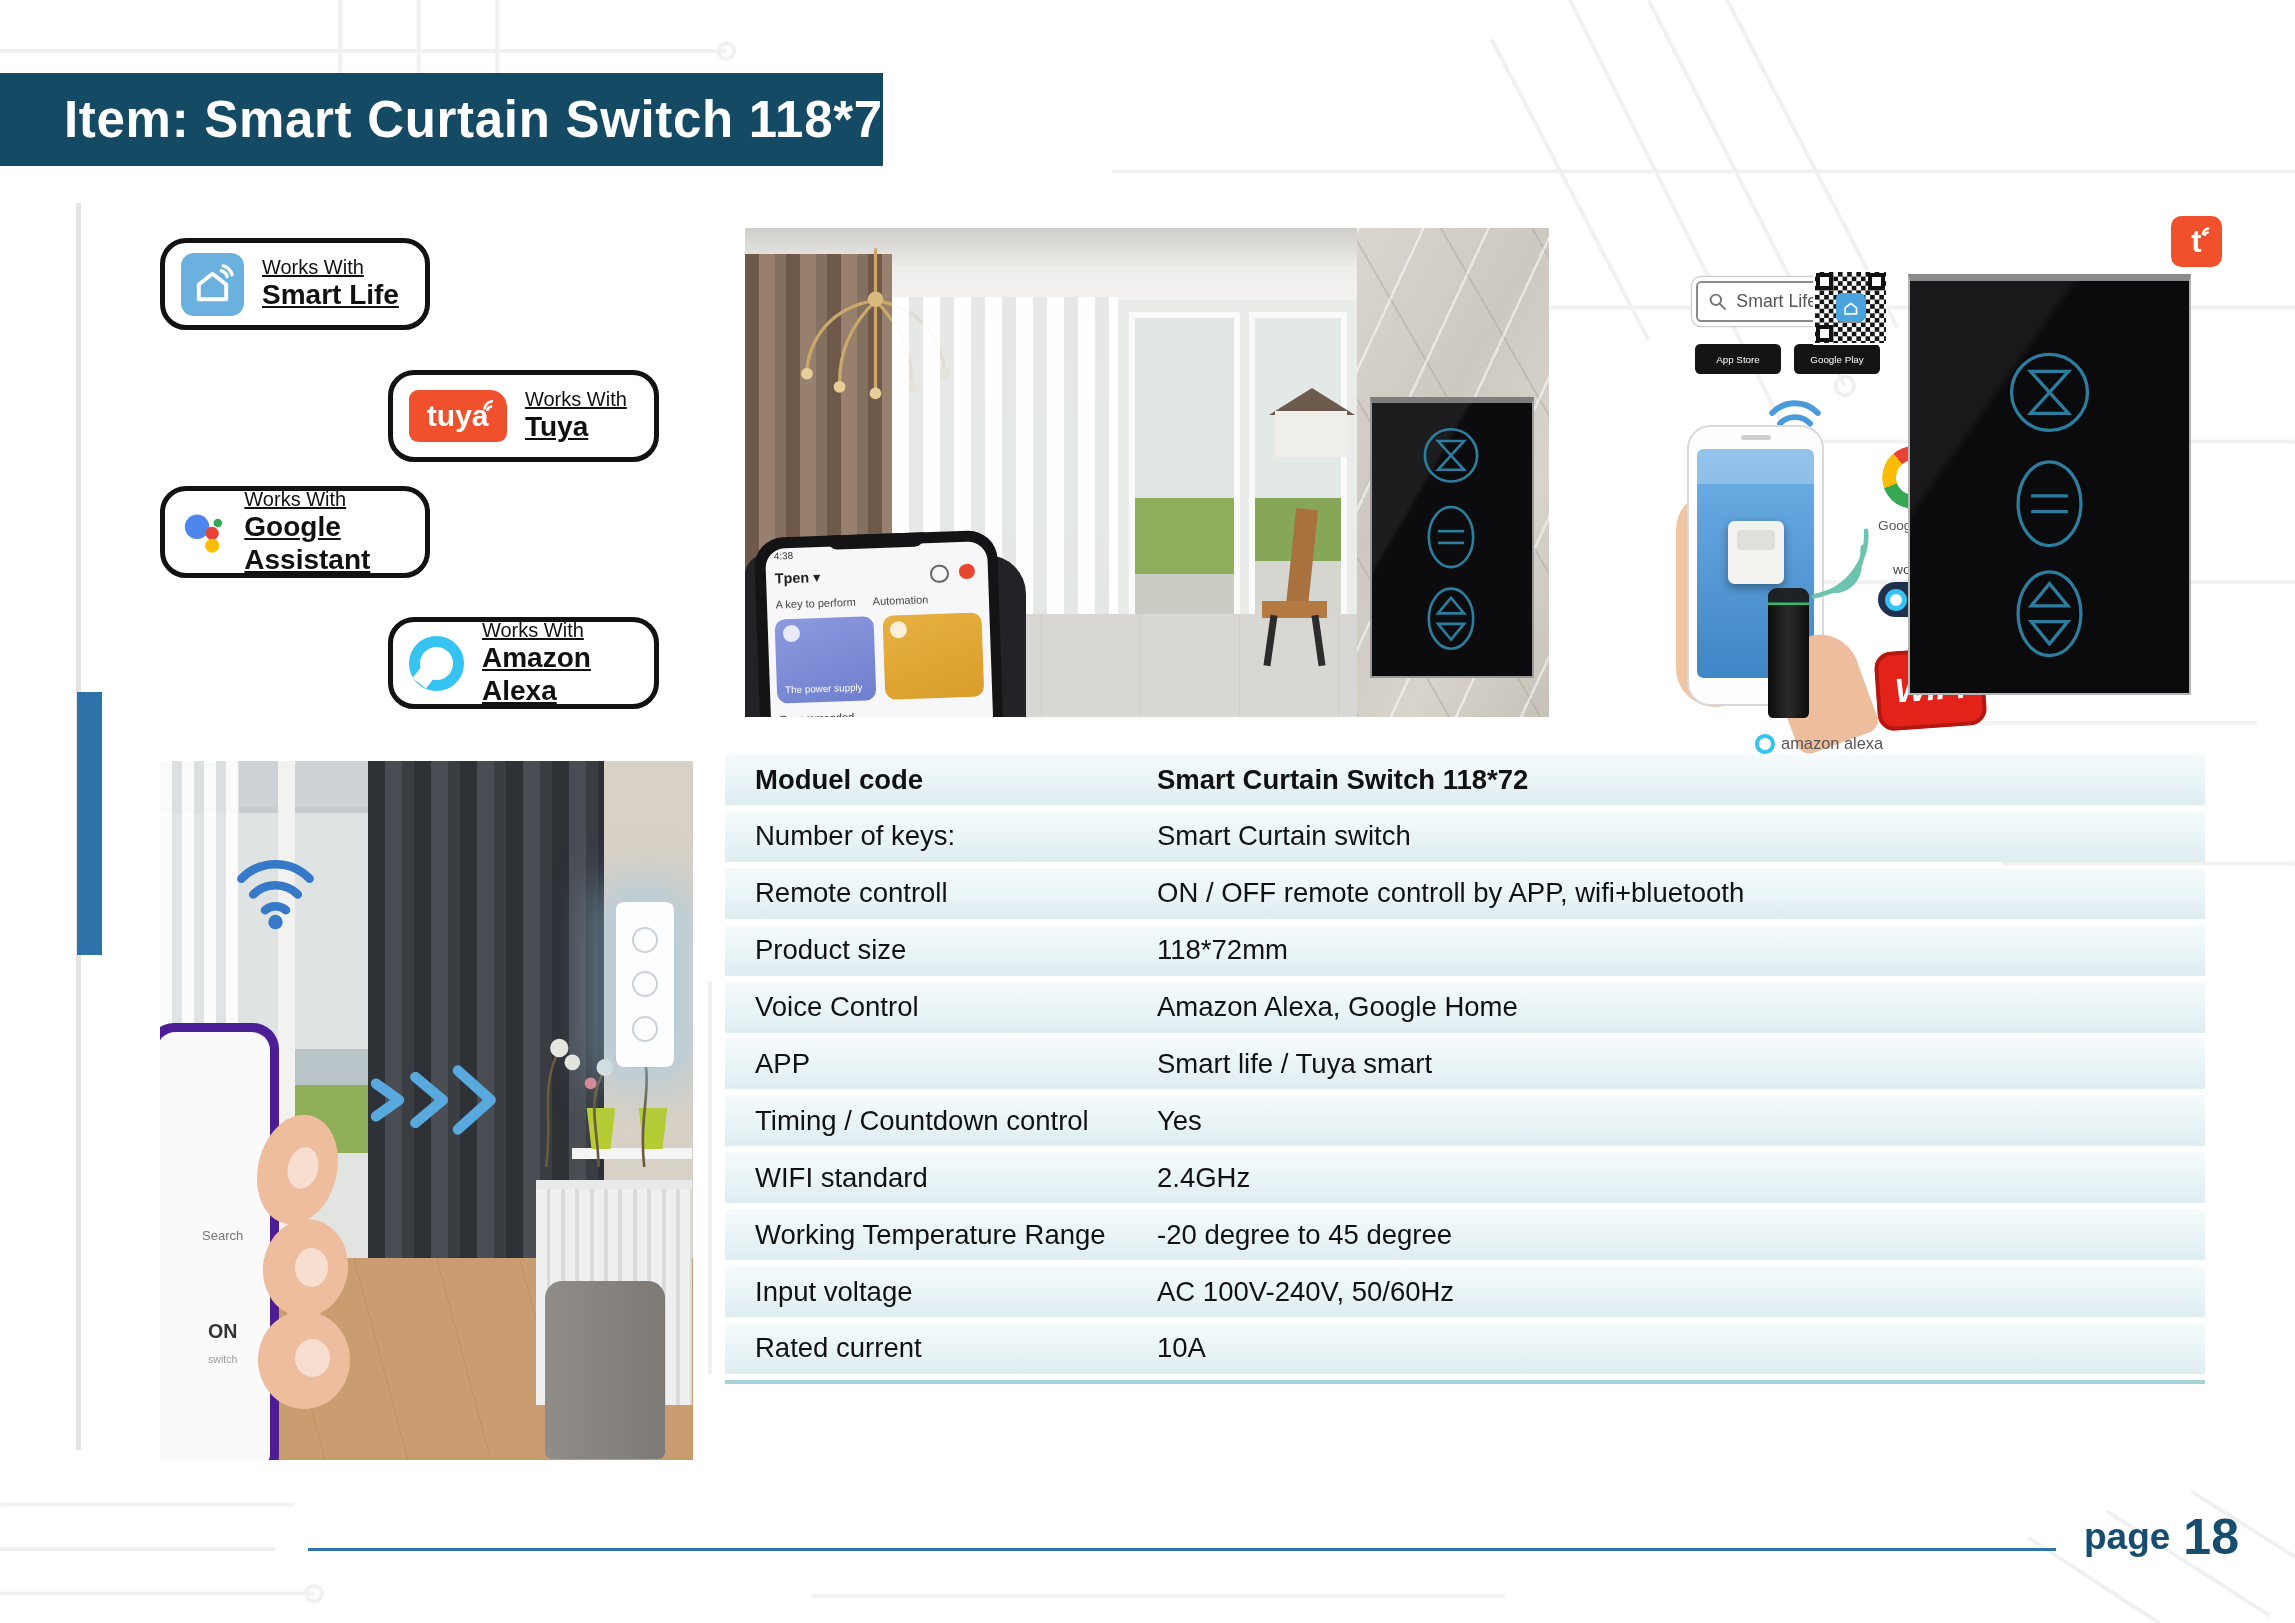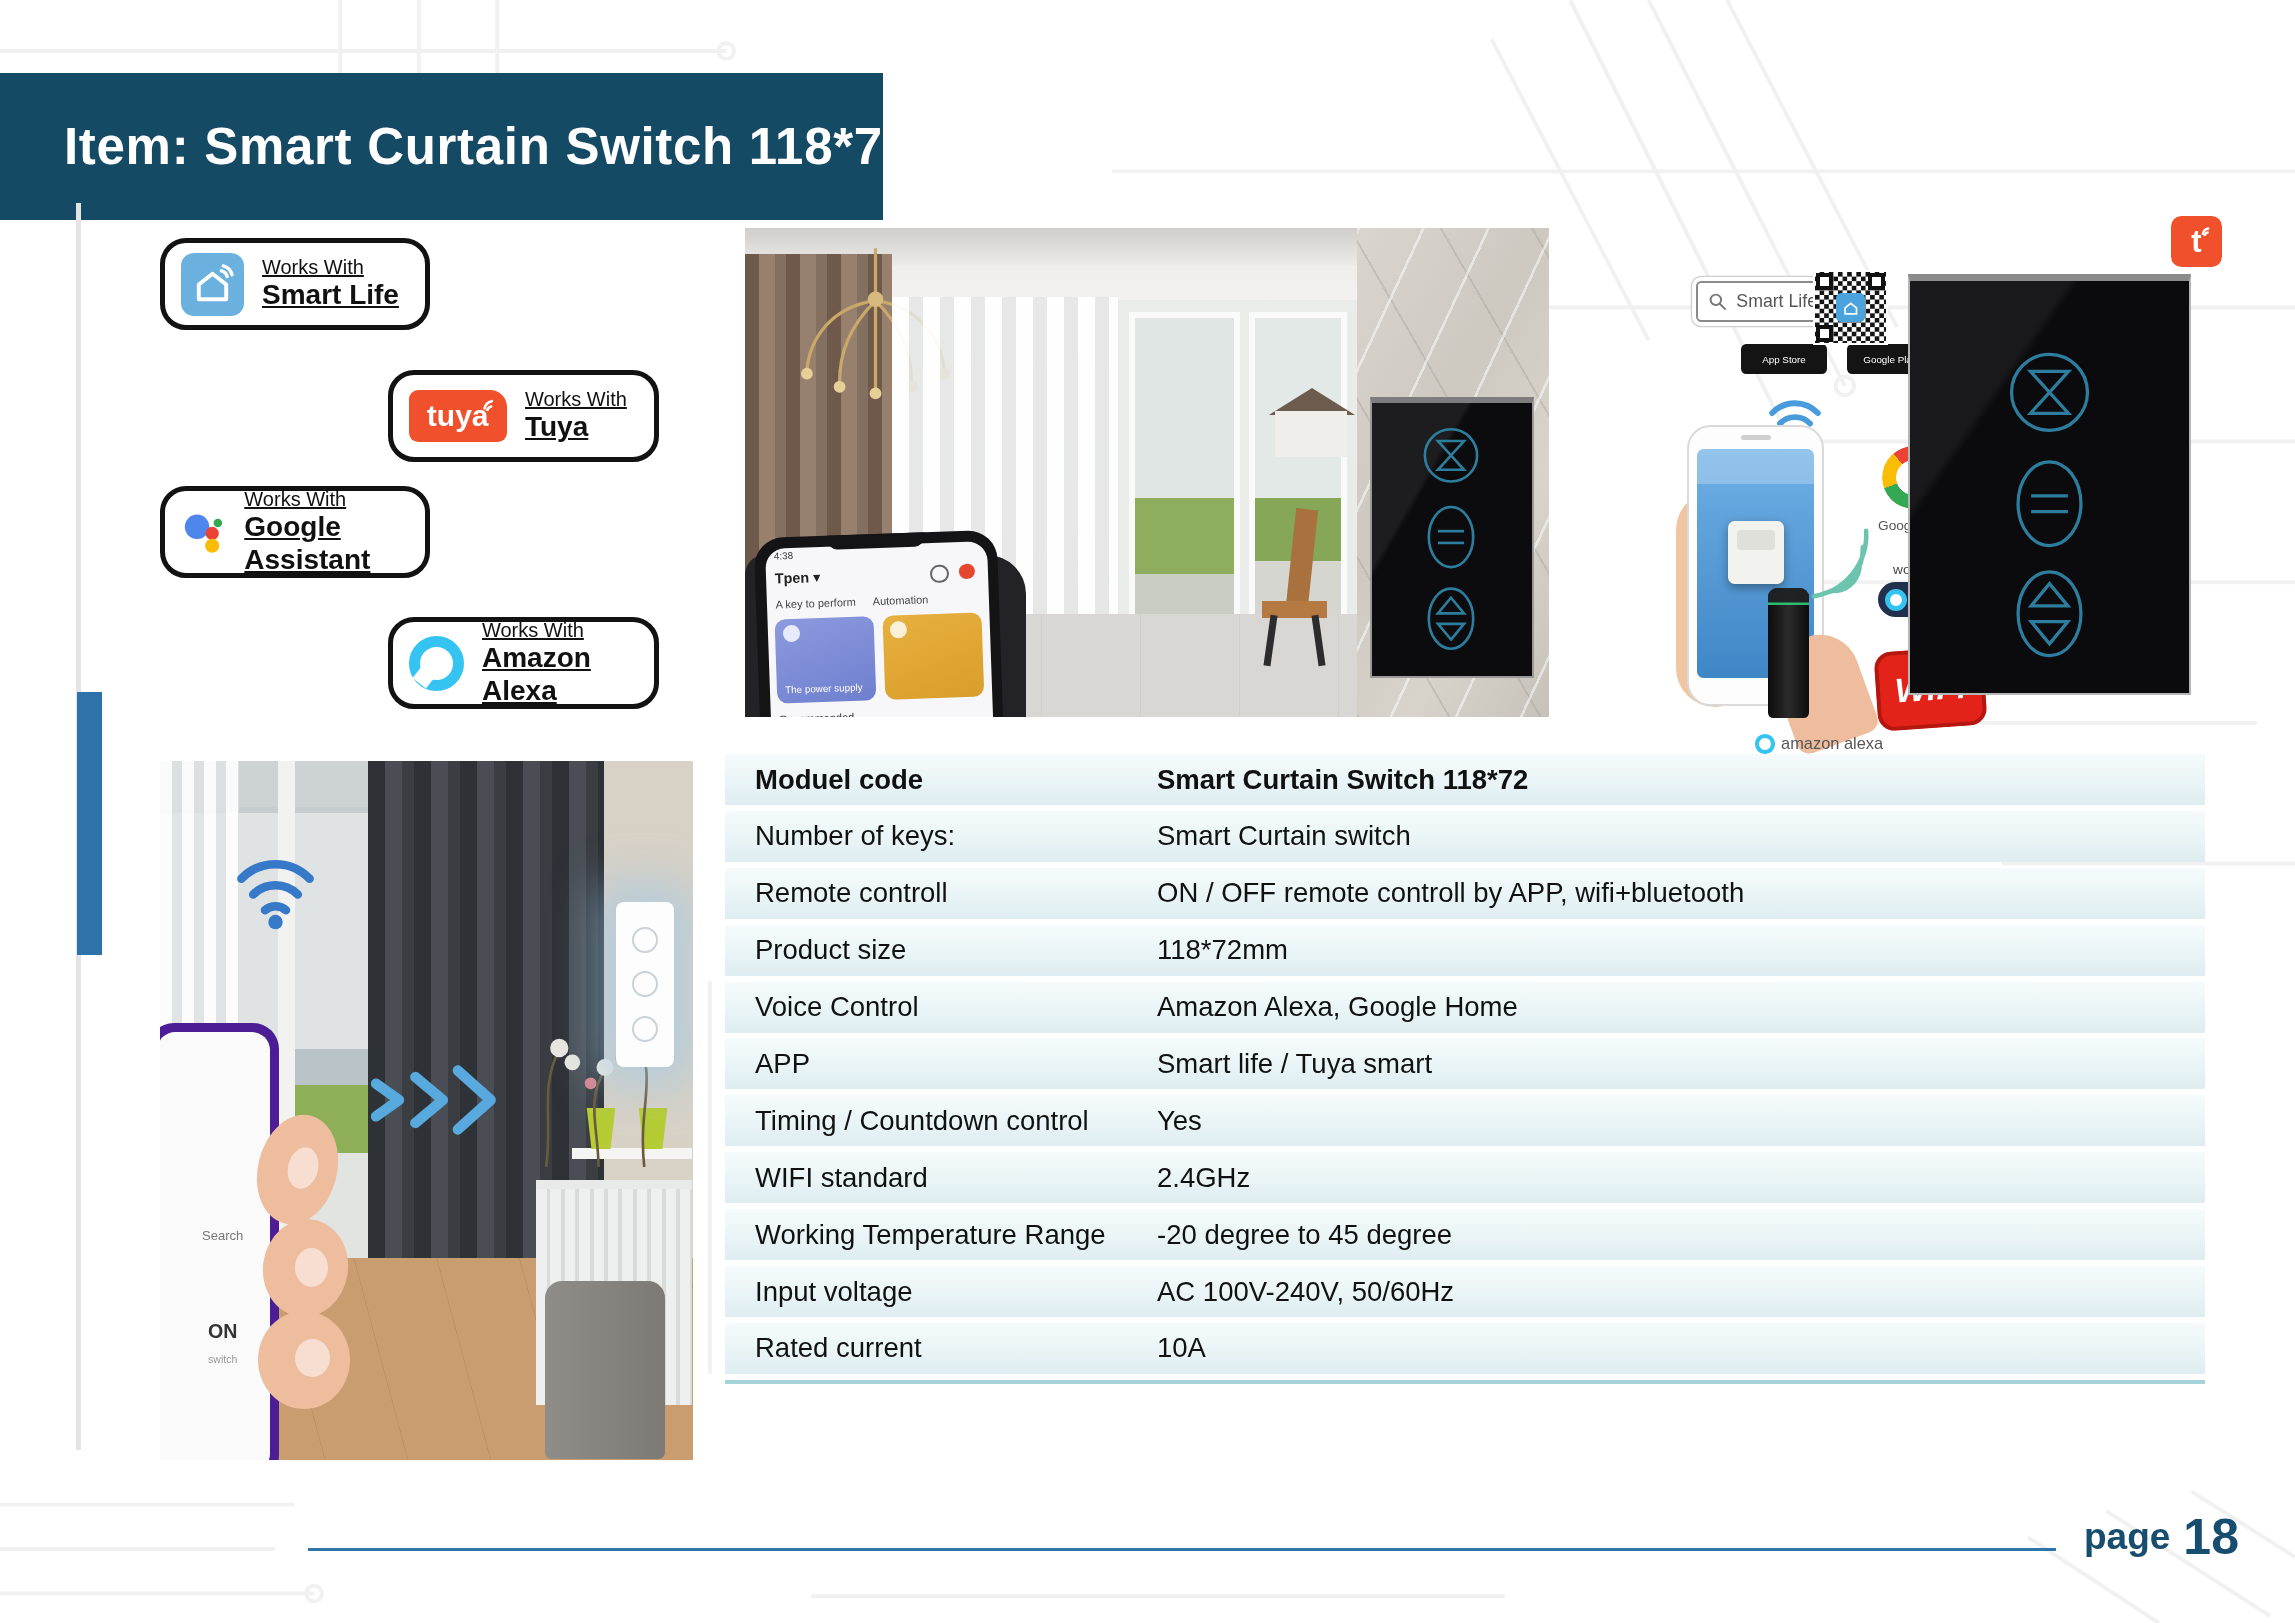"Item: Smart Curtain Switch 118*72" .header { height: 147px -> 93px }
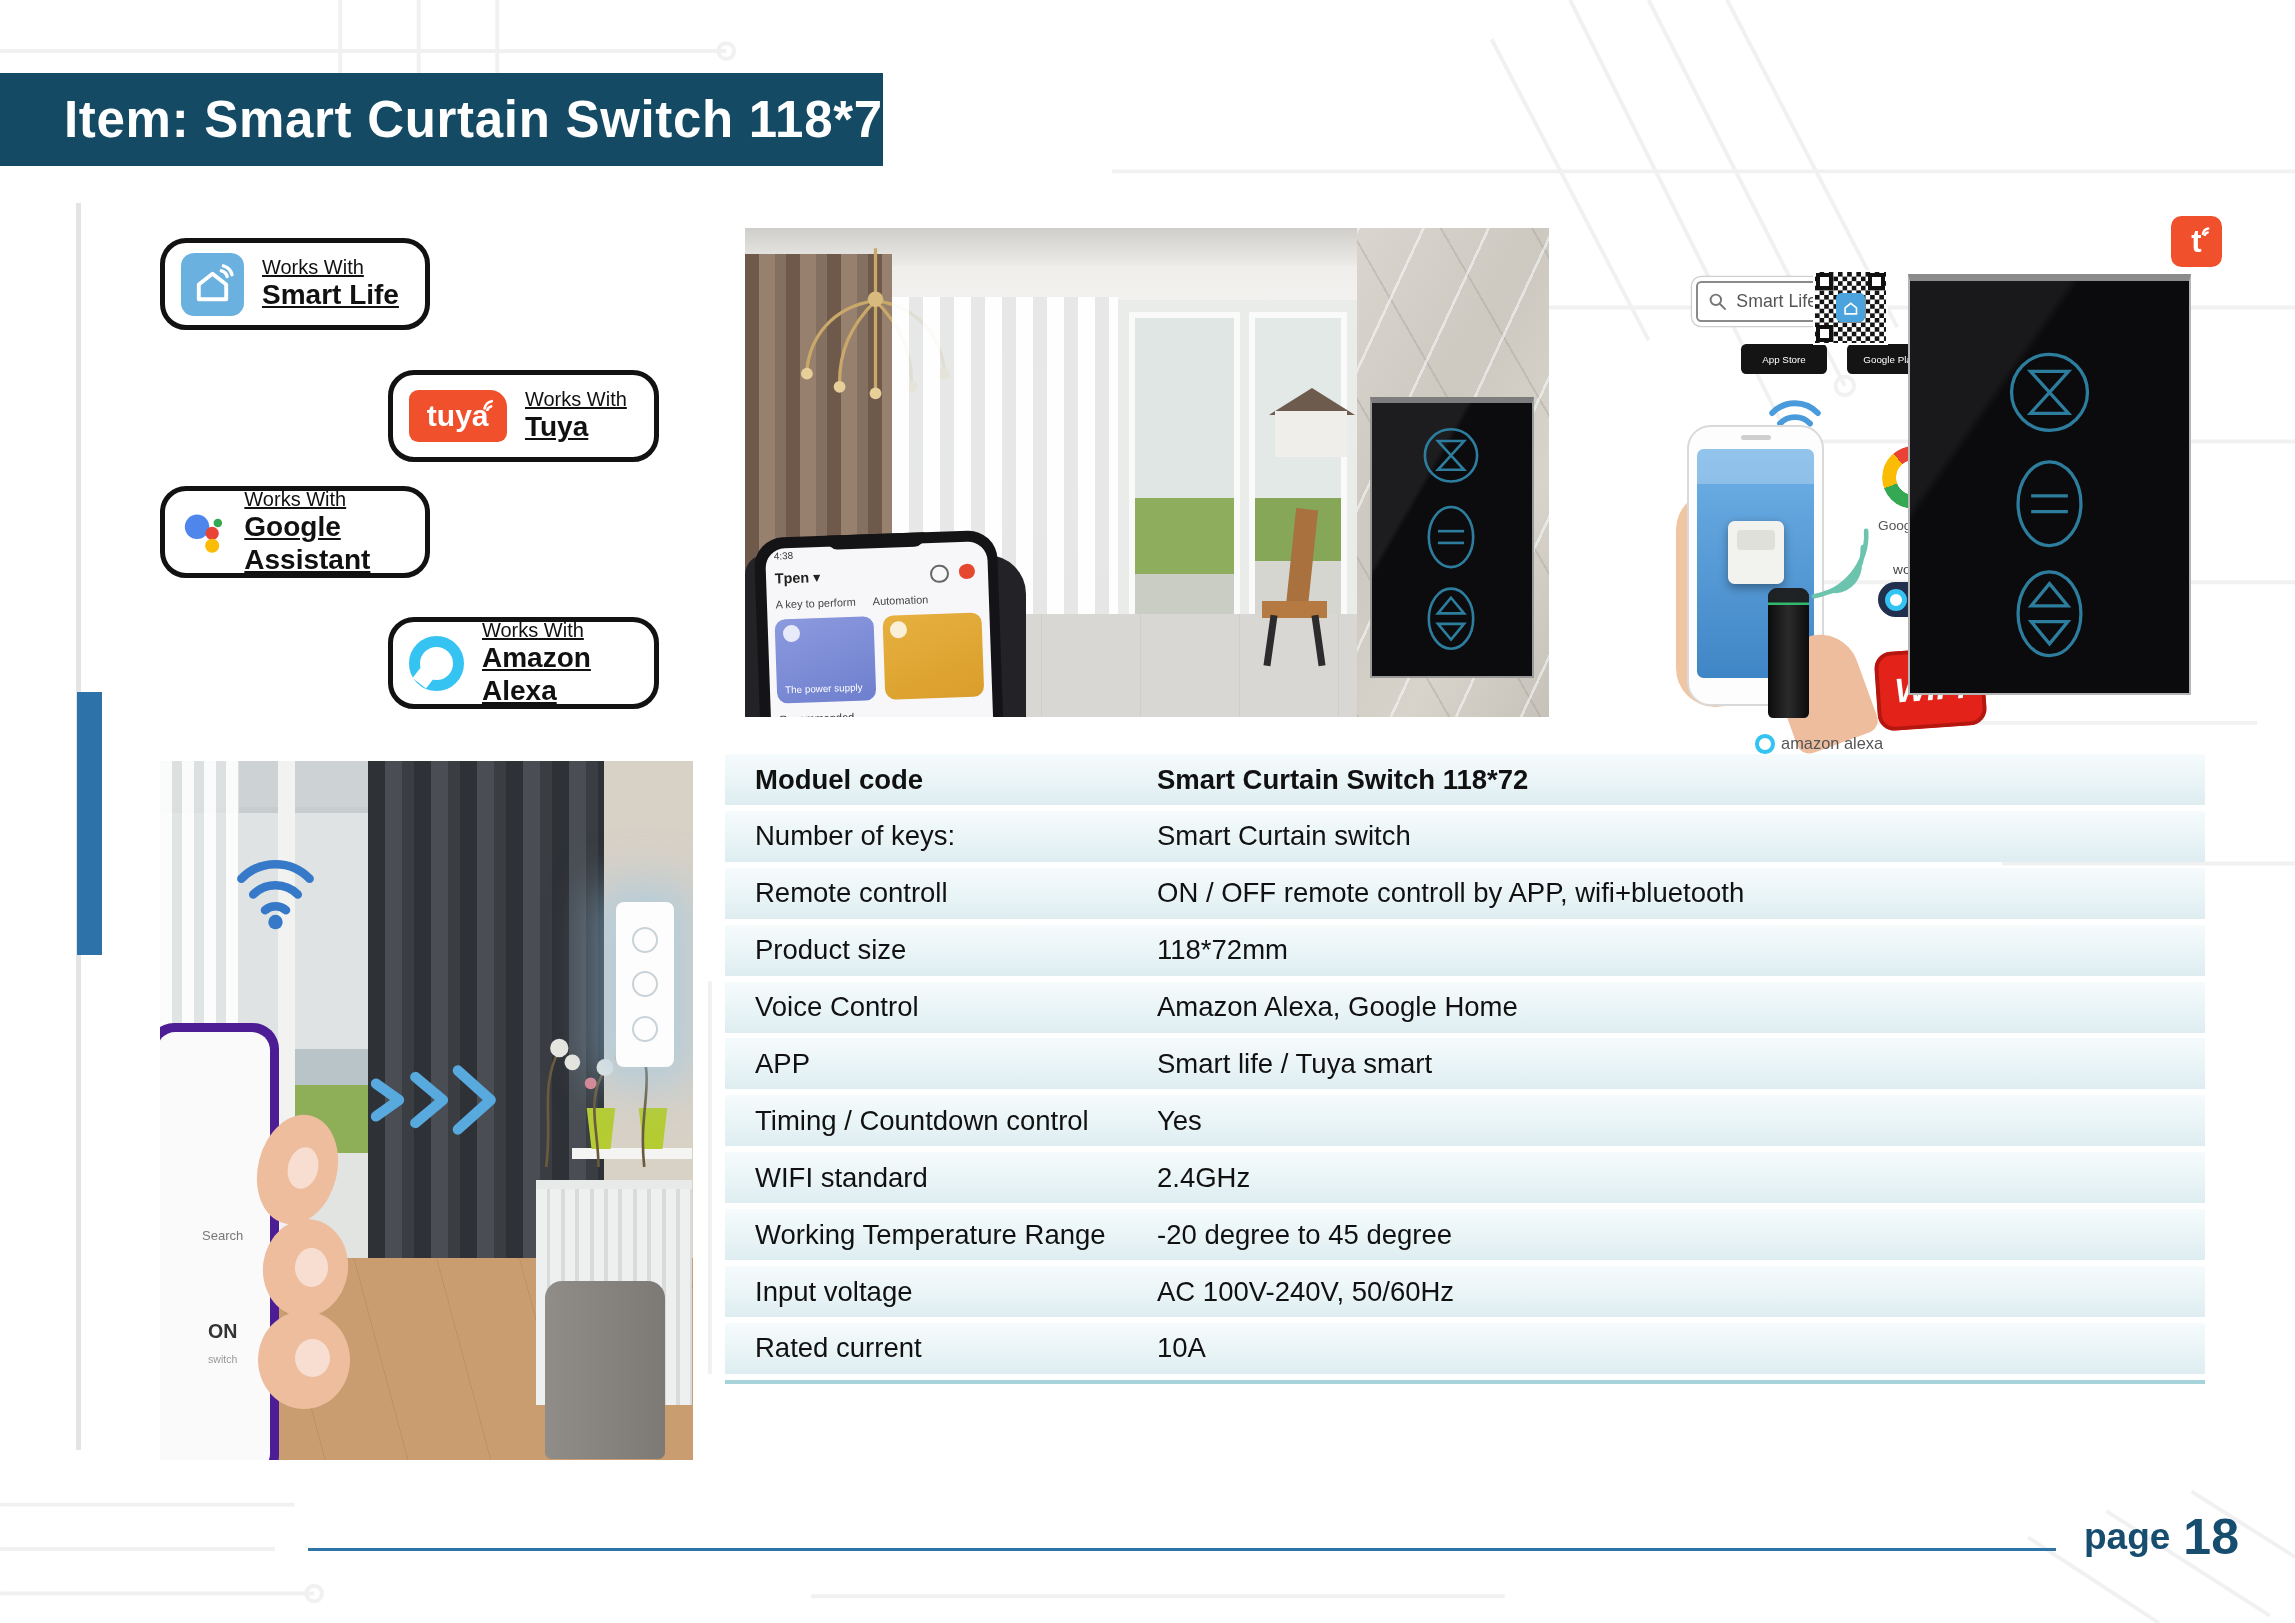"App Store" .appbadges { gap: 20px -> 13px; margin-left: 46px -> none }
